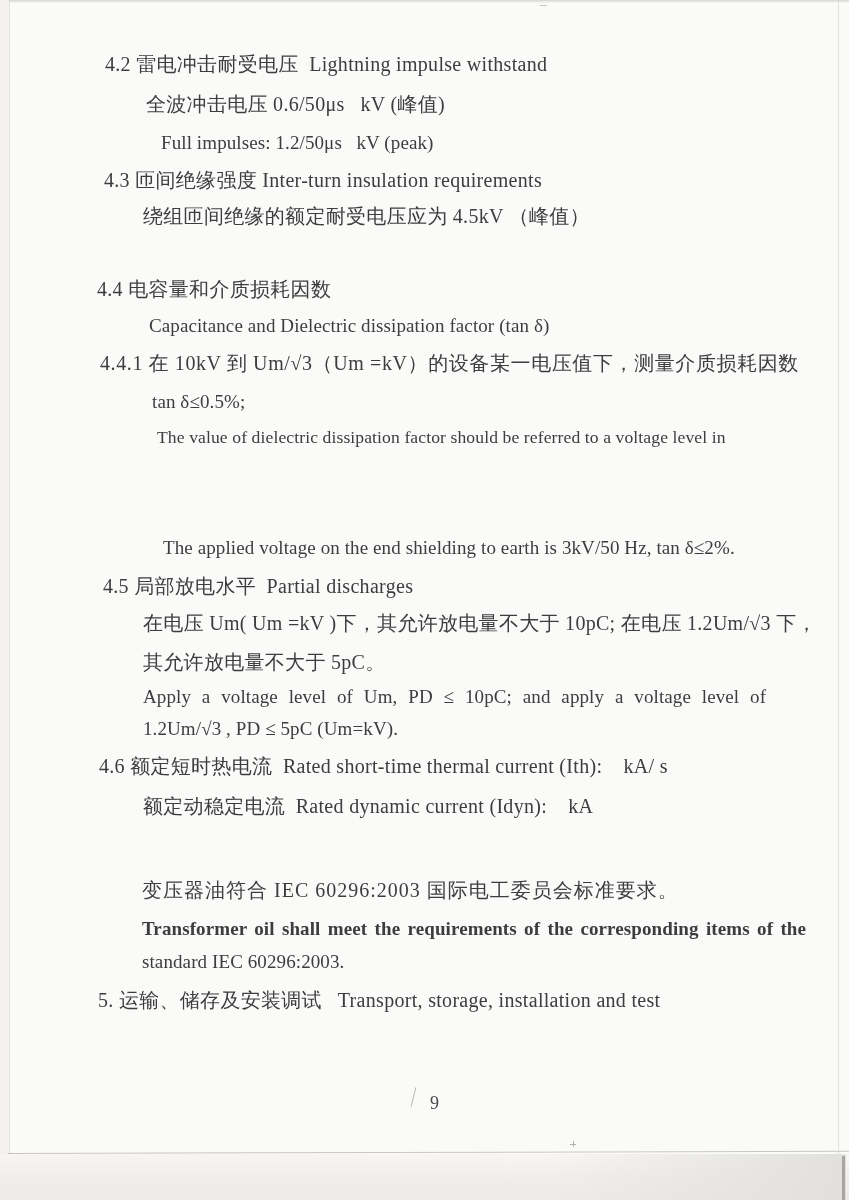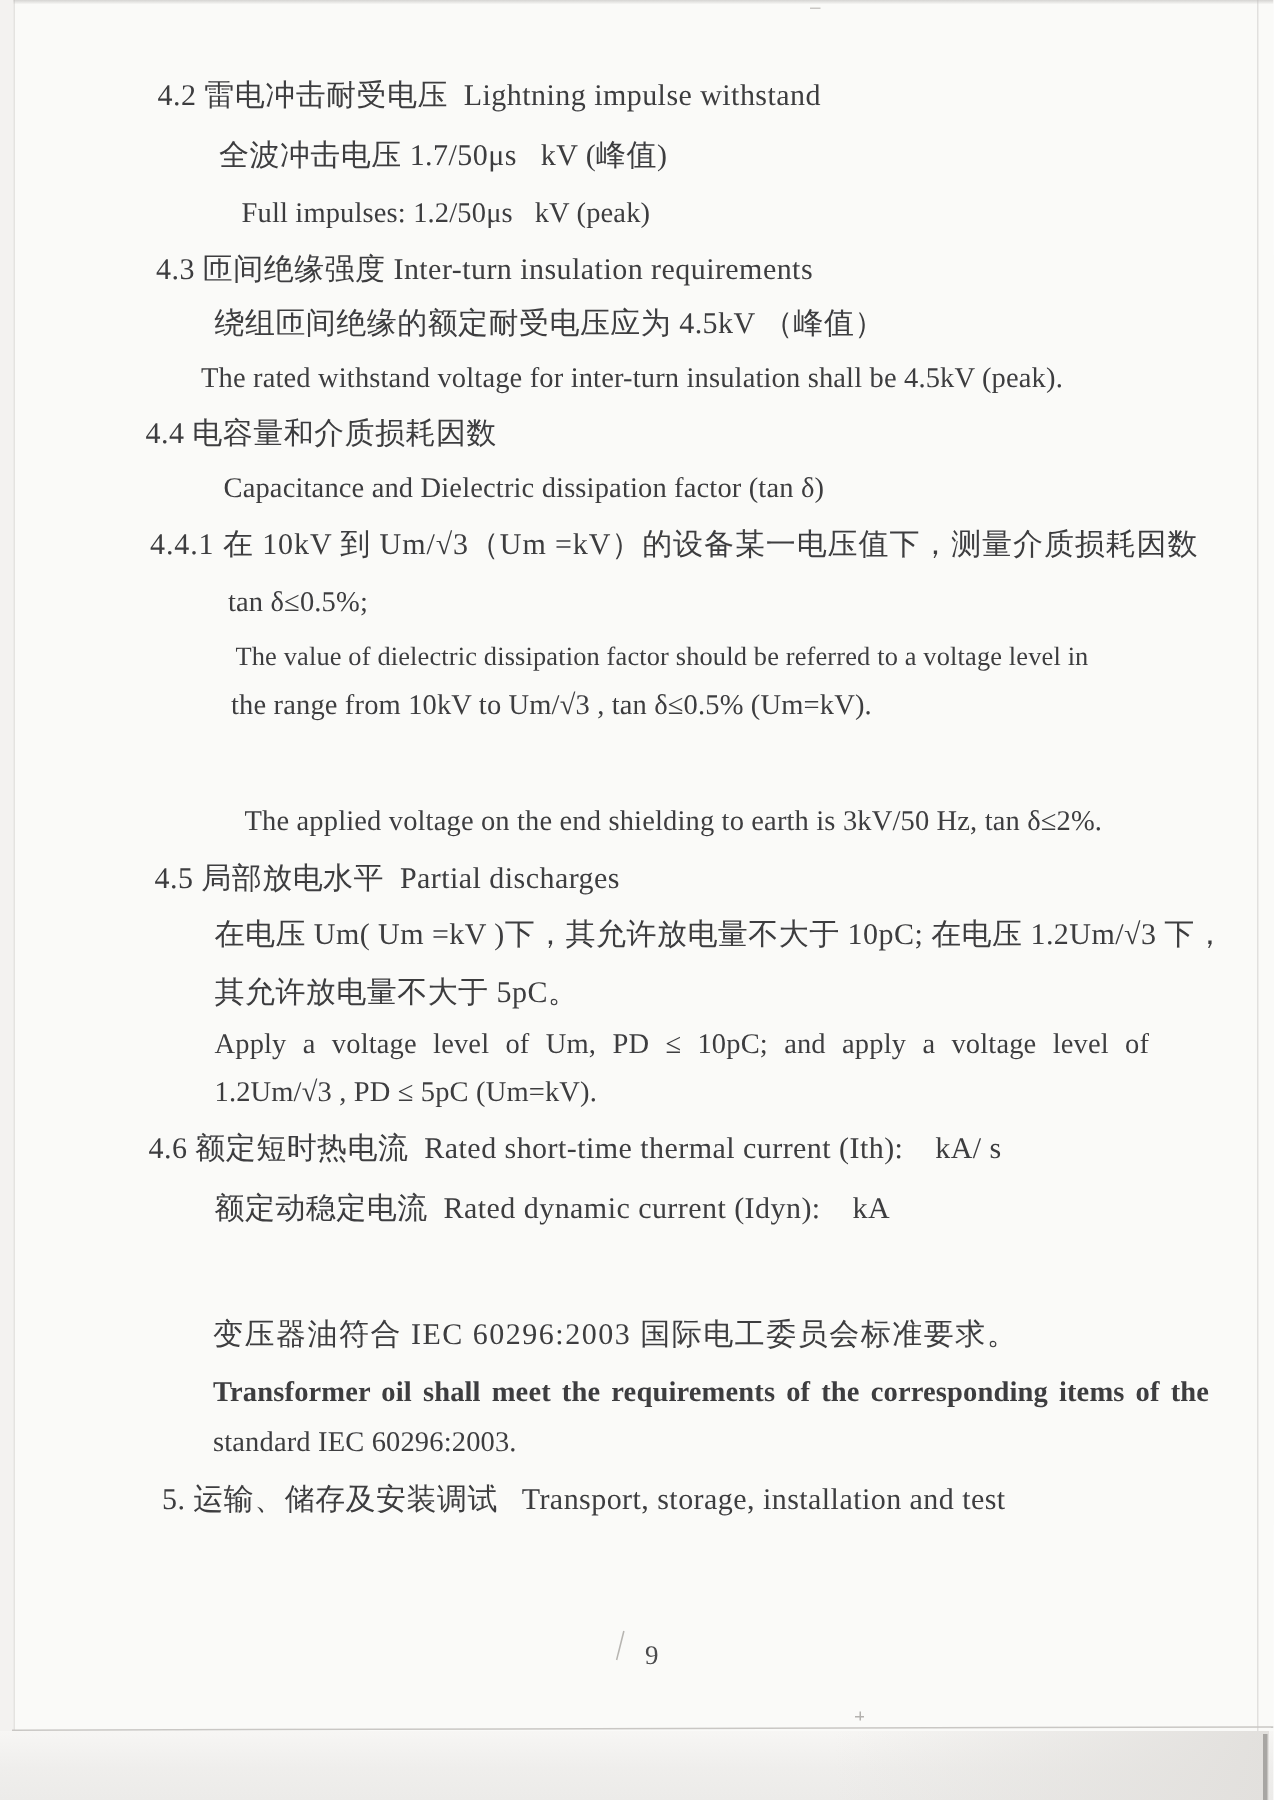"全波冲击电压 1.7/50μs kV (峰值)" div.line { text: 1.7/50μs -> 0.6/50μs }
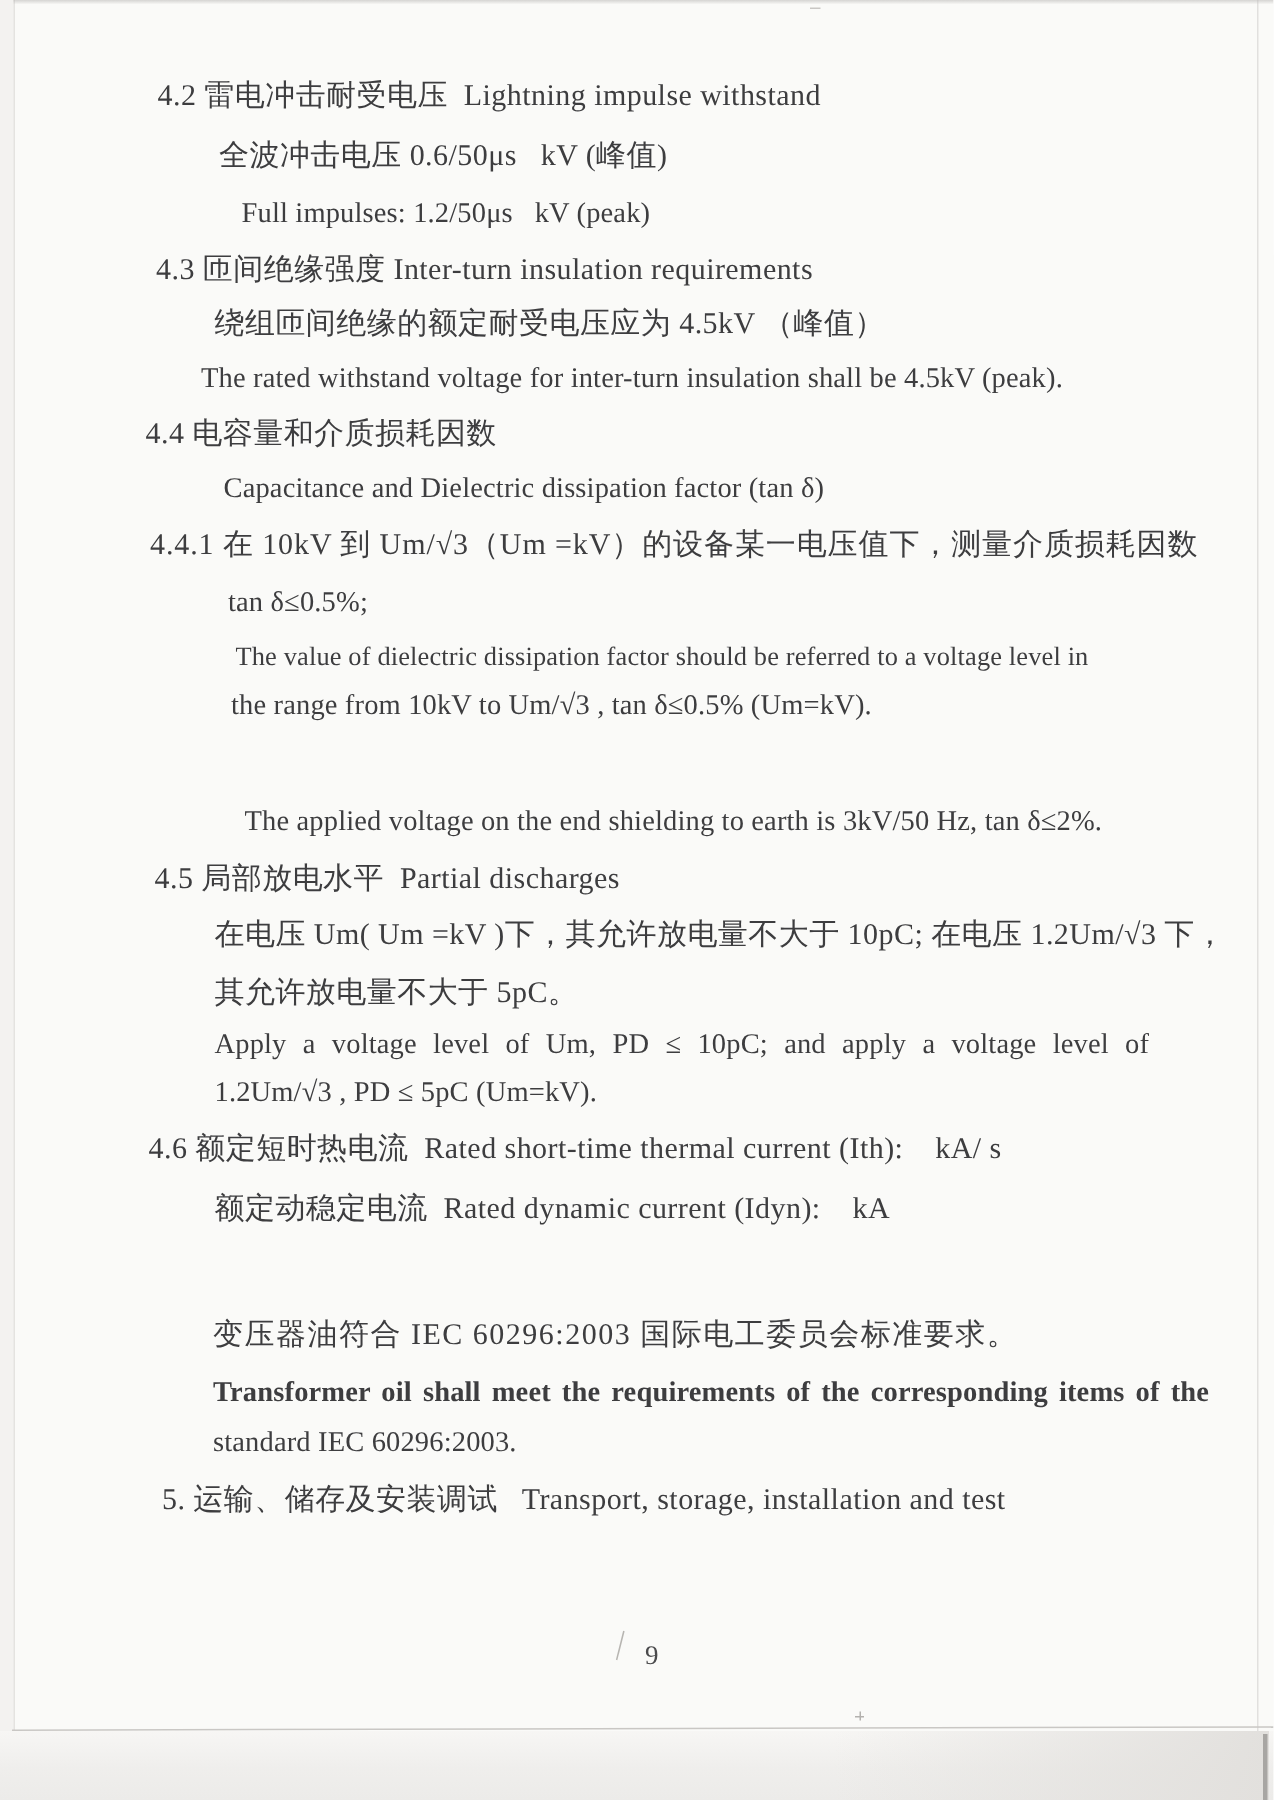"The rated withstand voltage for" div.line { html: <div>The rated withstand voltage for inter-turn insulation shall be 4.5kV (peak).</div> -> none }
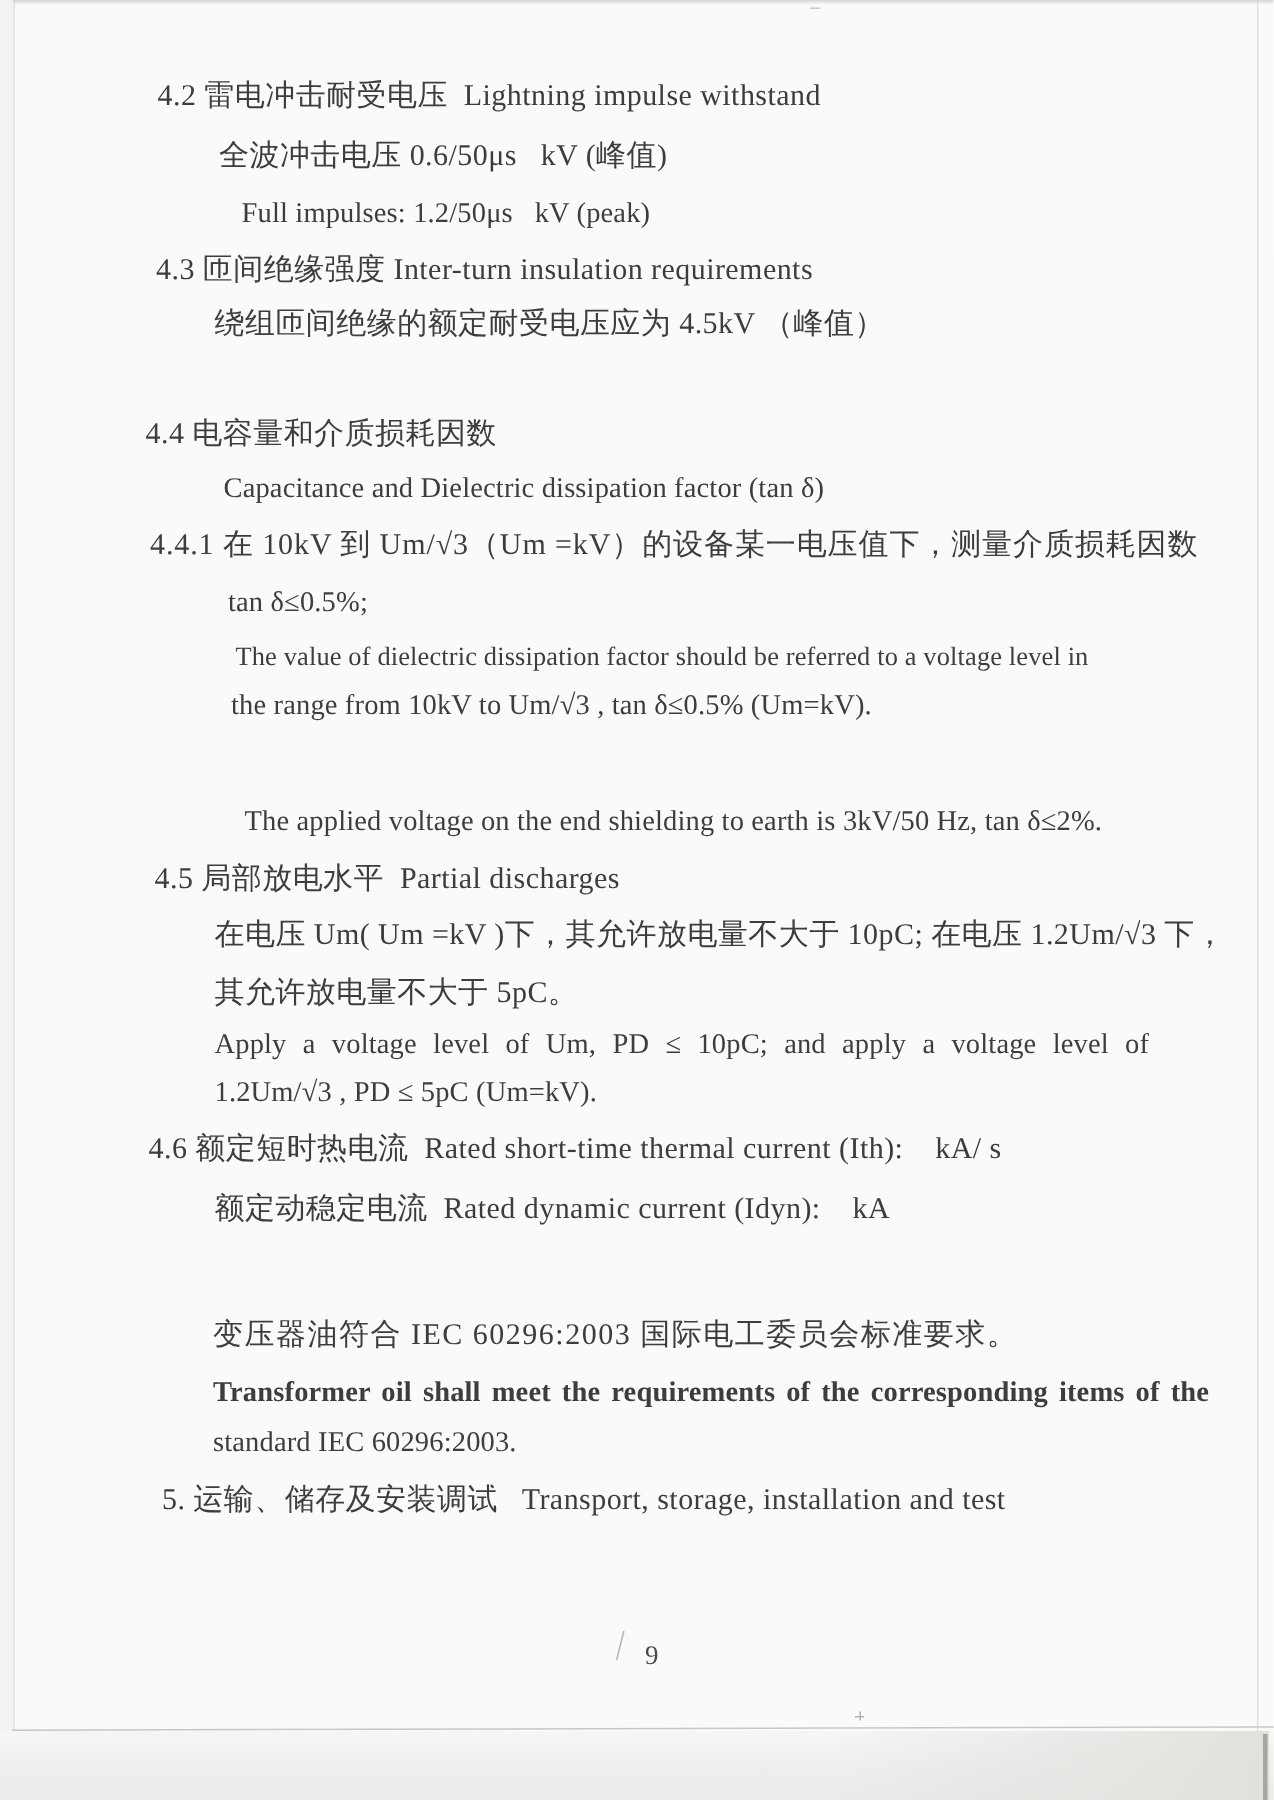"the range from 10kV to" div.line { html: <div>the range from 10kV to Um/√3 , tan δ≤0.5% (Um=kV).</div> -> none }
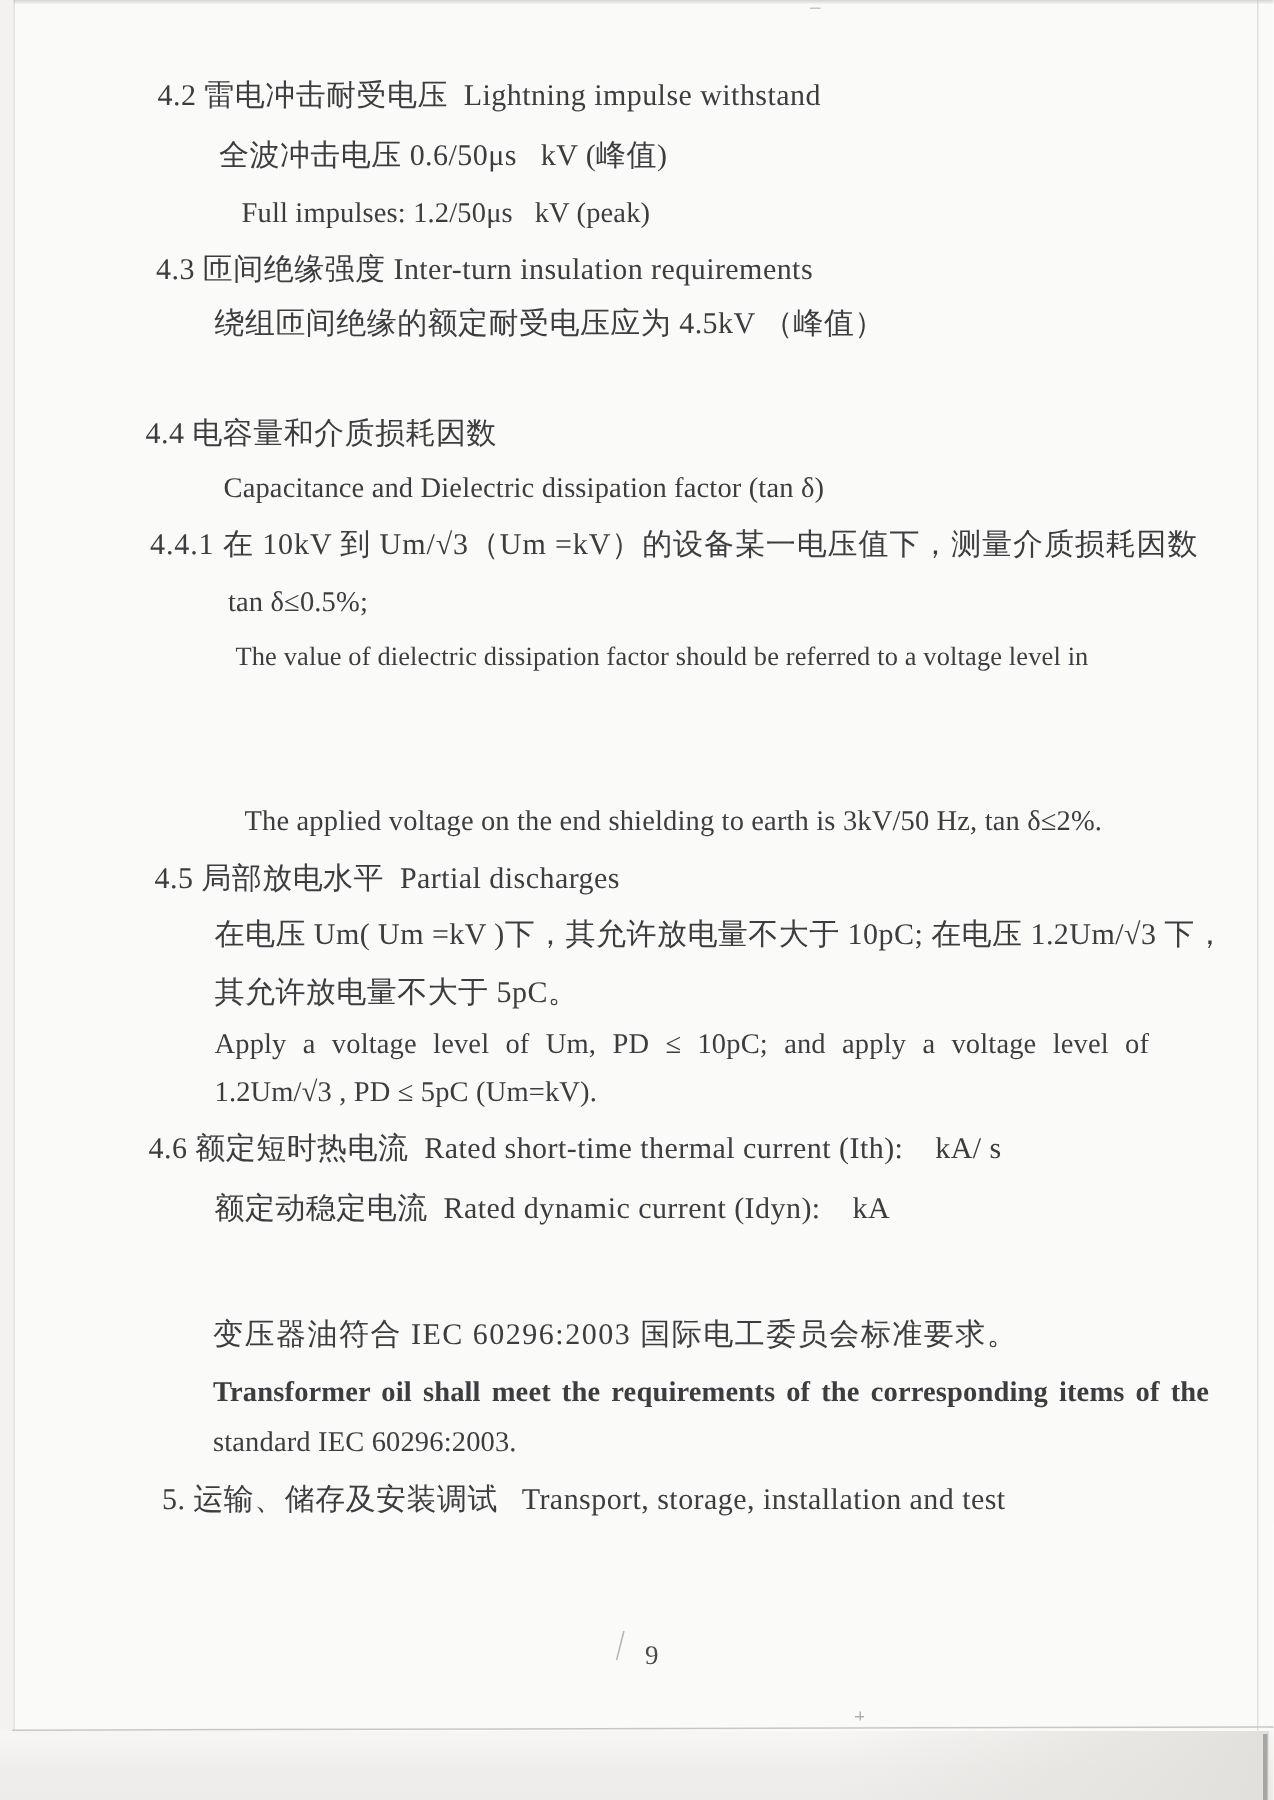"5. 运输、储存及安装调试 Transport, storage," div.line { left: 108px -> 98px }
